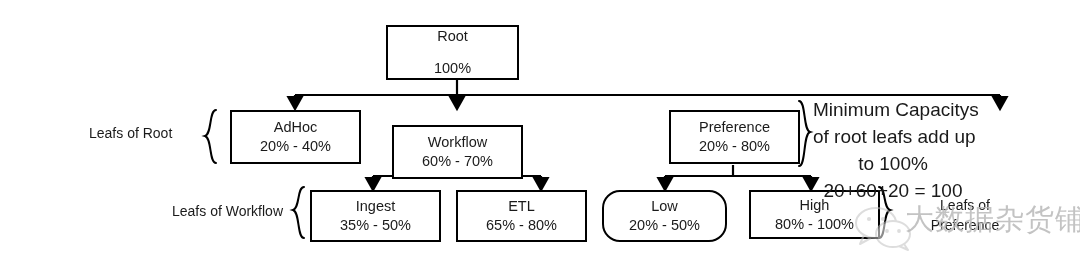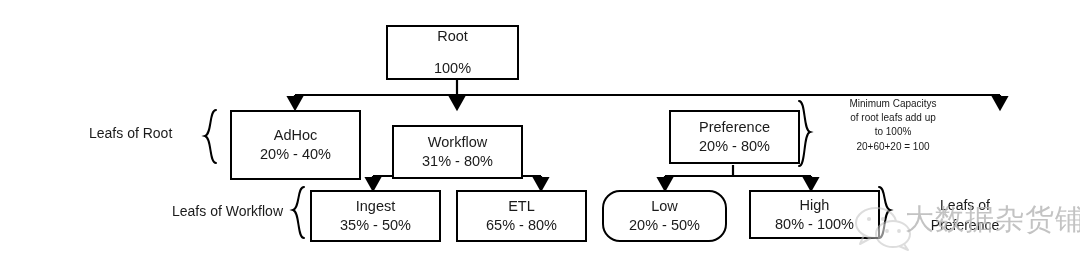"Minimum Capacitys" .annotation { font-size: 10px -> 19px }
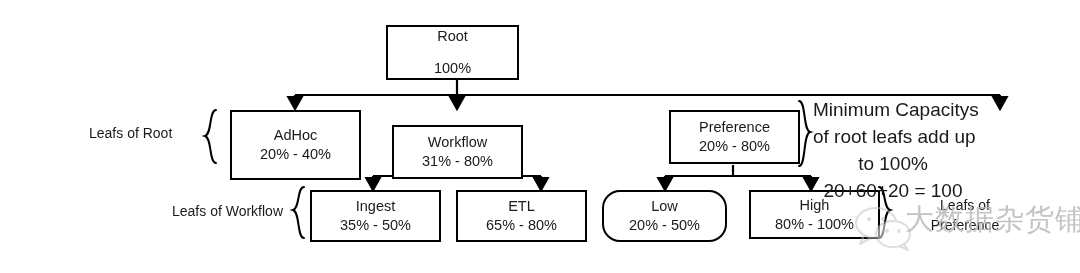"AdHoc" div.node-box { height: 70px -> 54px }
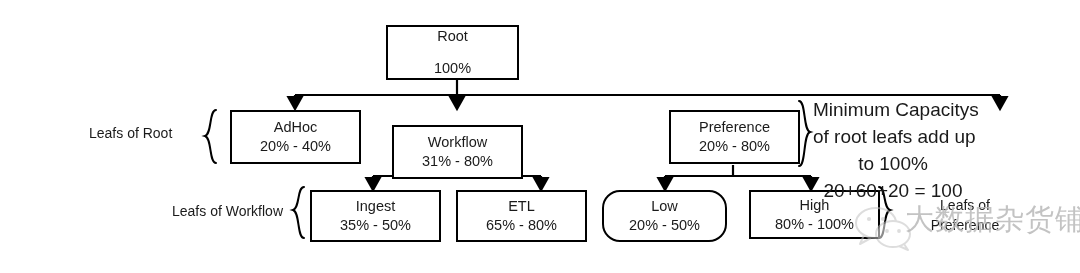"31% - 80%" span.node-range { text: 31% - 80% -> 60% - 70% }
